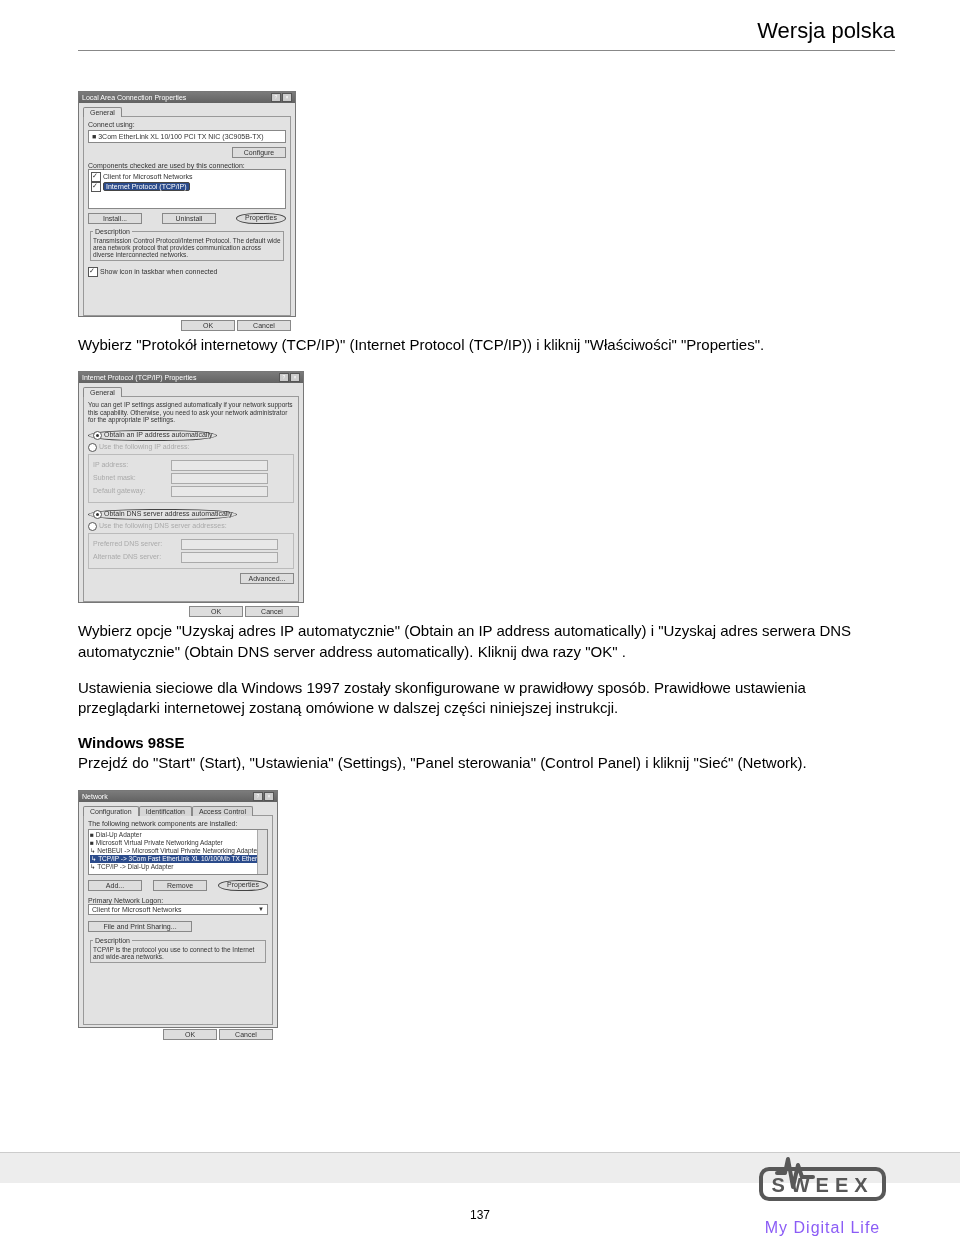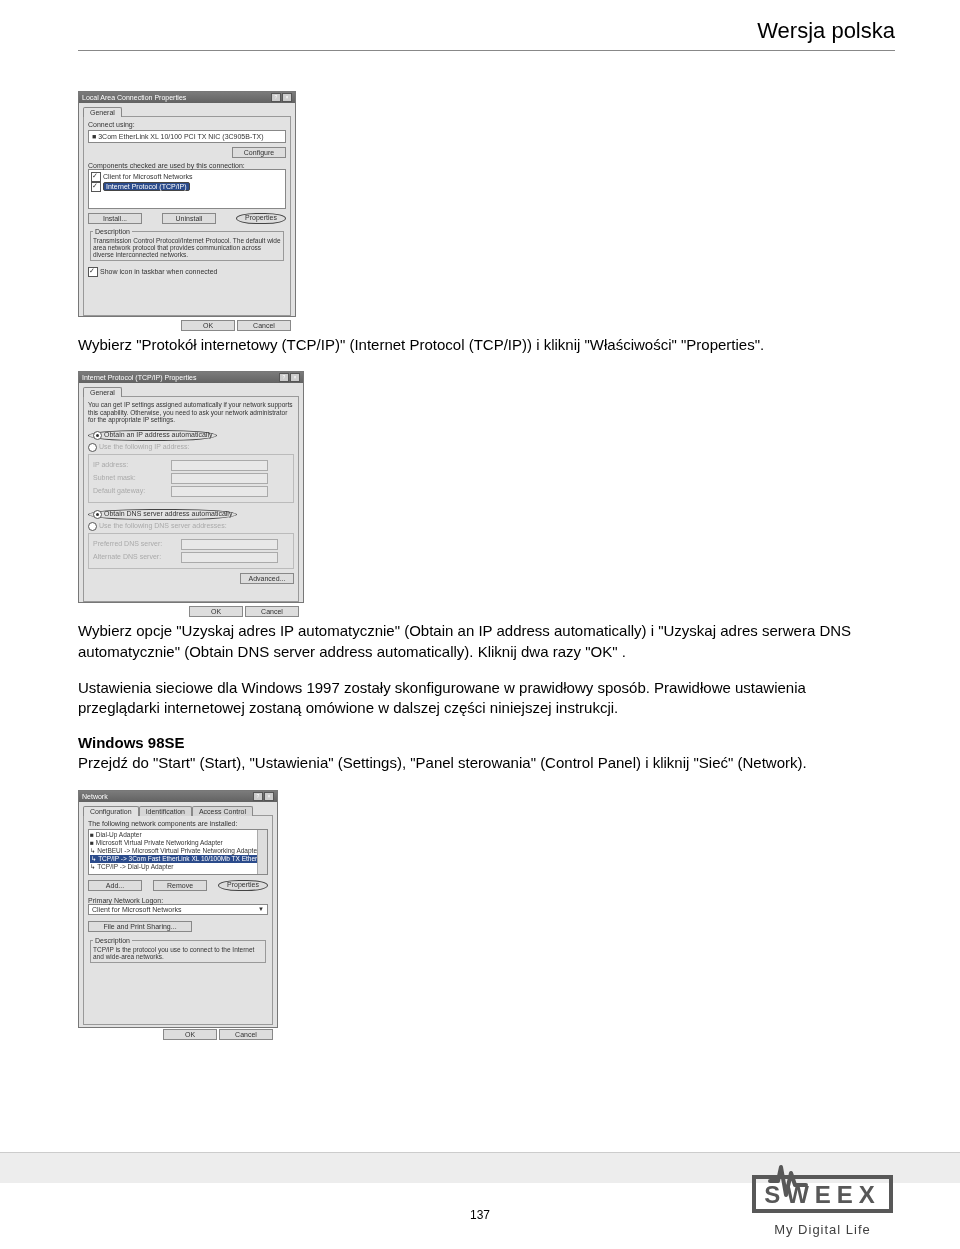"SWEEX" .logo-box { border-radius: 0 -> 10px; font-size: 24px -> 20px }
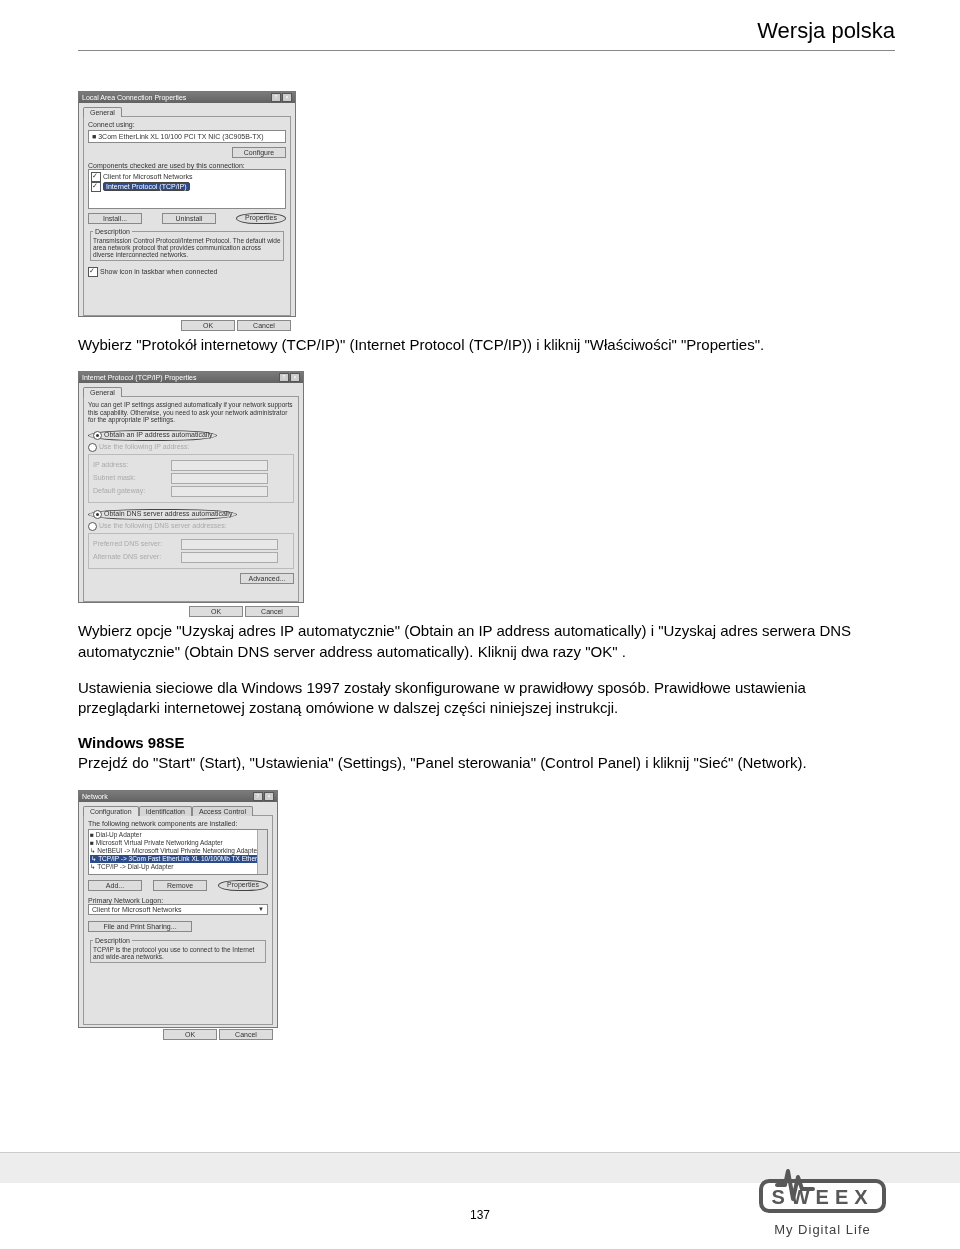"My Digital Life" .tagline { color: #404040 -> #8b5cf6; font-size: 13px -> 16px; margin-top: 9px -> 18px }
